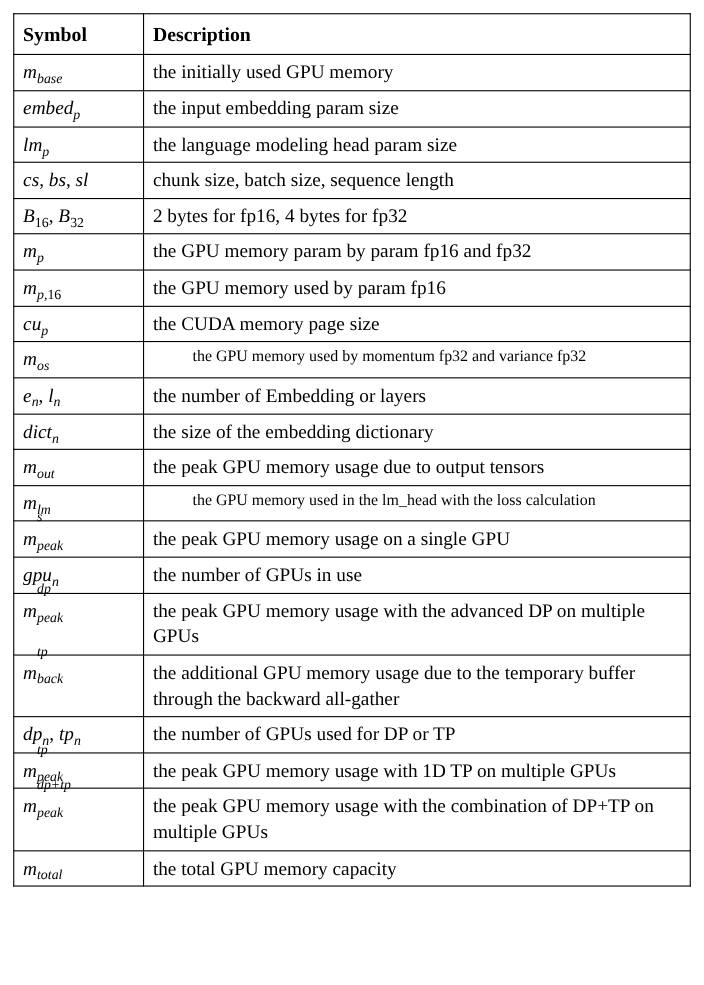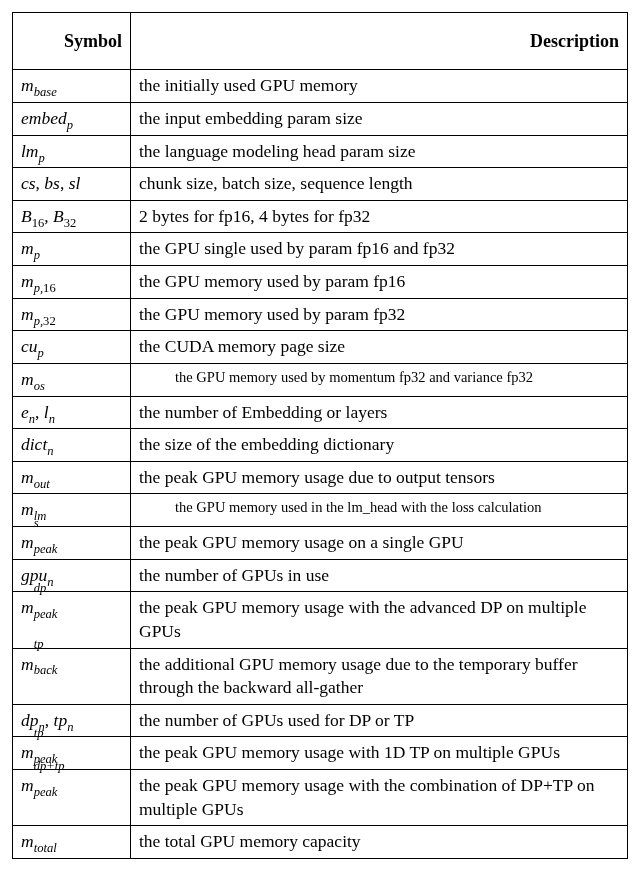"Symbol" th { padding: 16px 8px -> 6px 8px; text-align: right -> left }
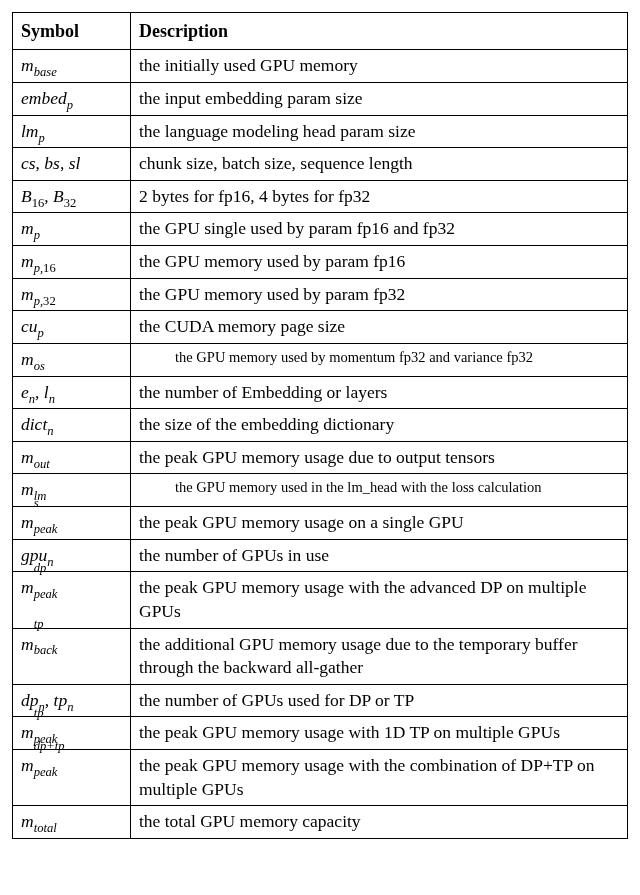"the GPU single used by" td.desc { text: single used -> memory param }
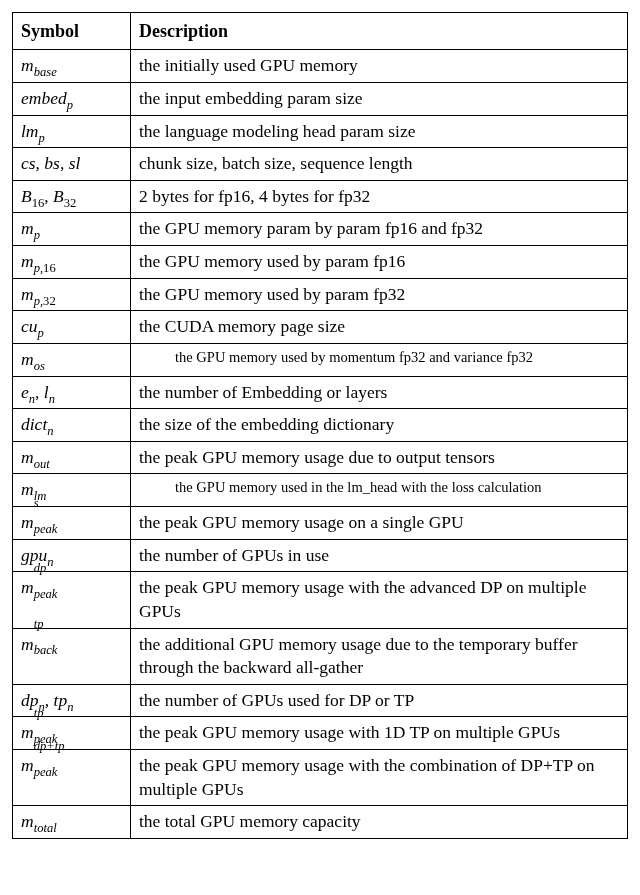"mp,32" tr { html: <tr> <td>m<sub>p,<span>32</span></sub></td> <td>the GPU memory used by param fp32</td> </tr> -> none }
